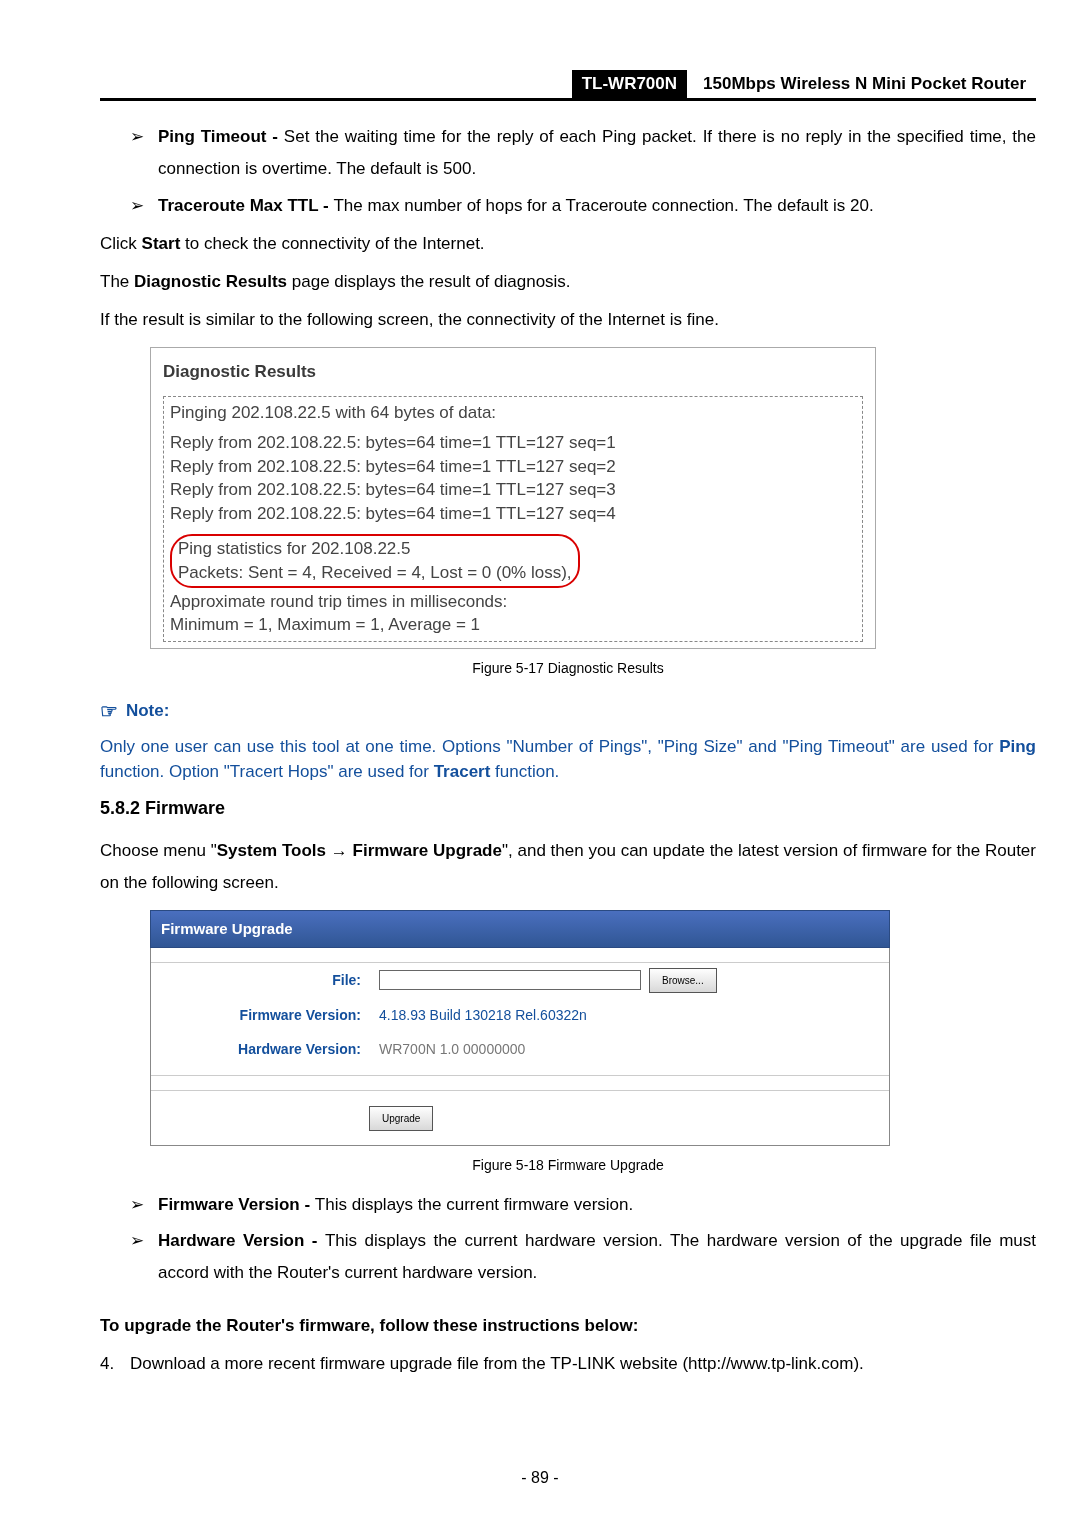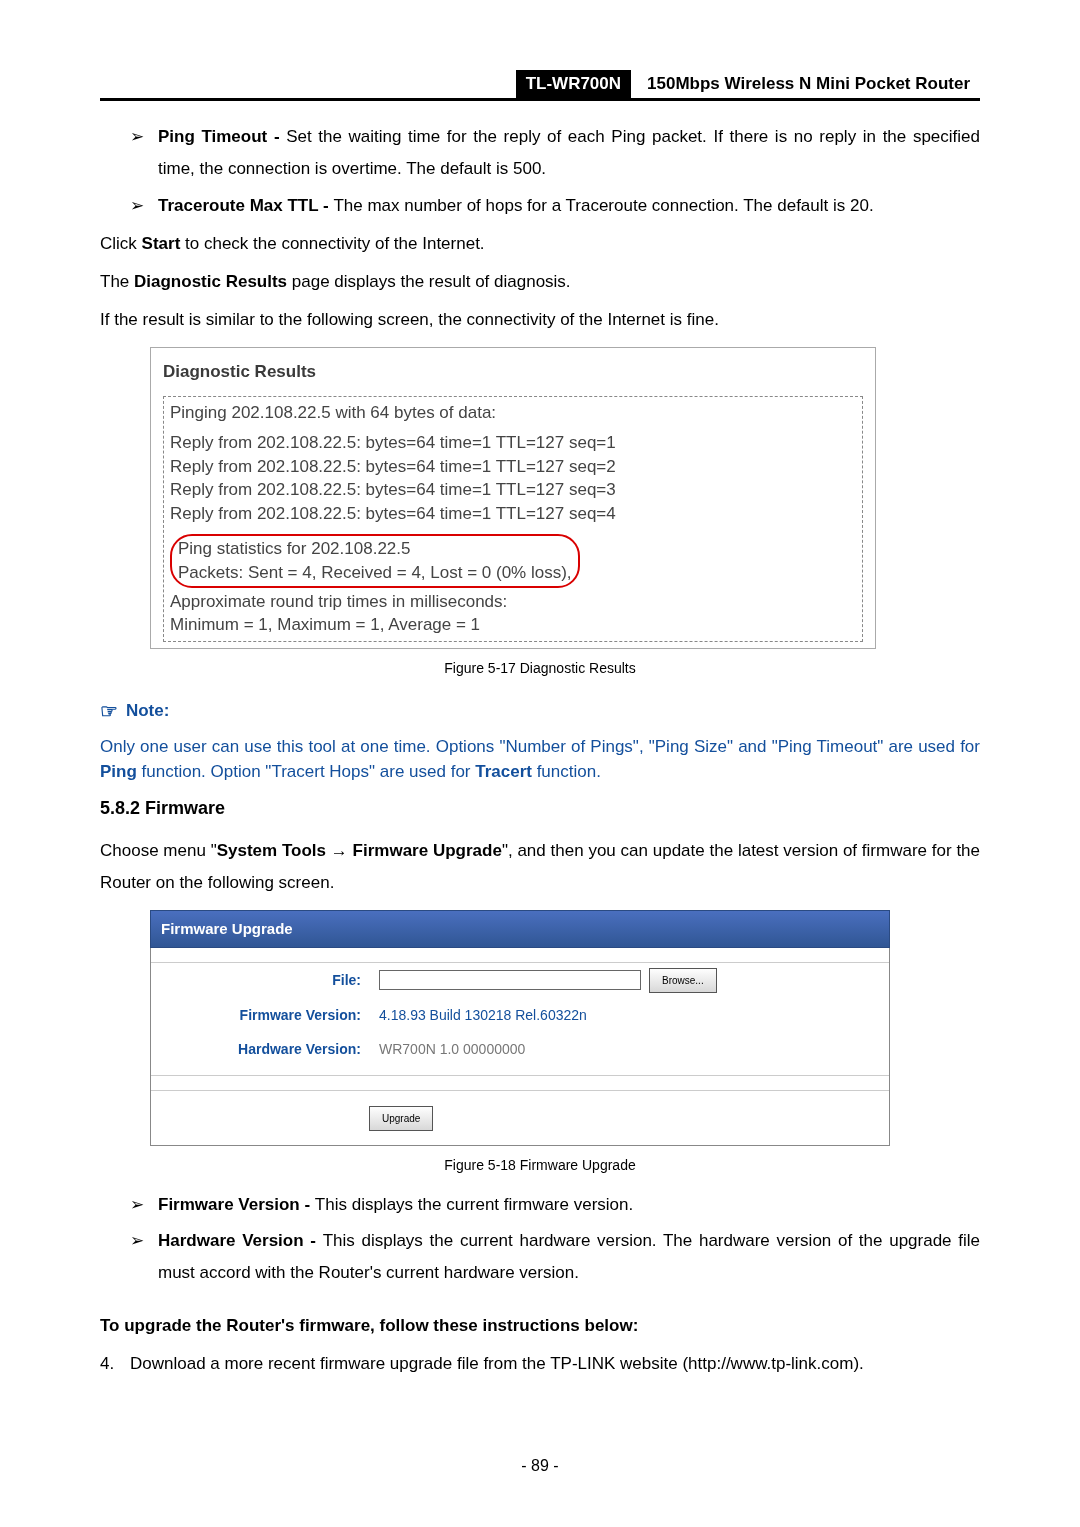"TL-WR700N" .page { padding: 70px 100px 40px 100px -> 70px 44px 40px 100px }
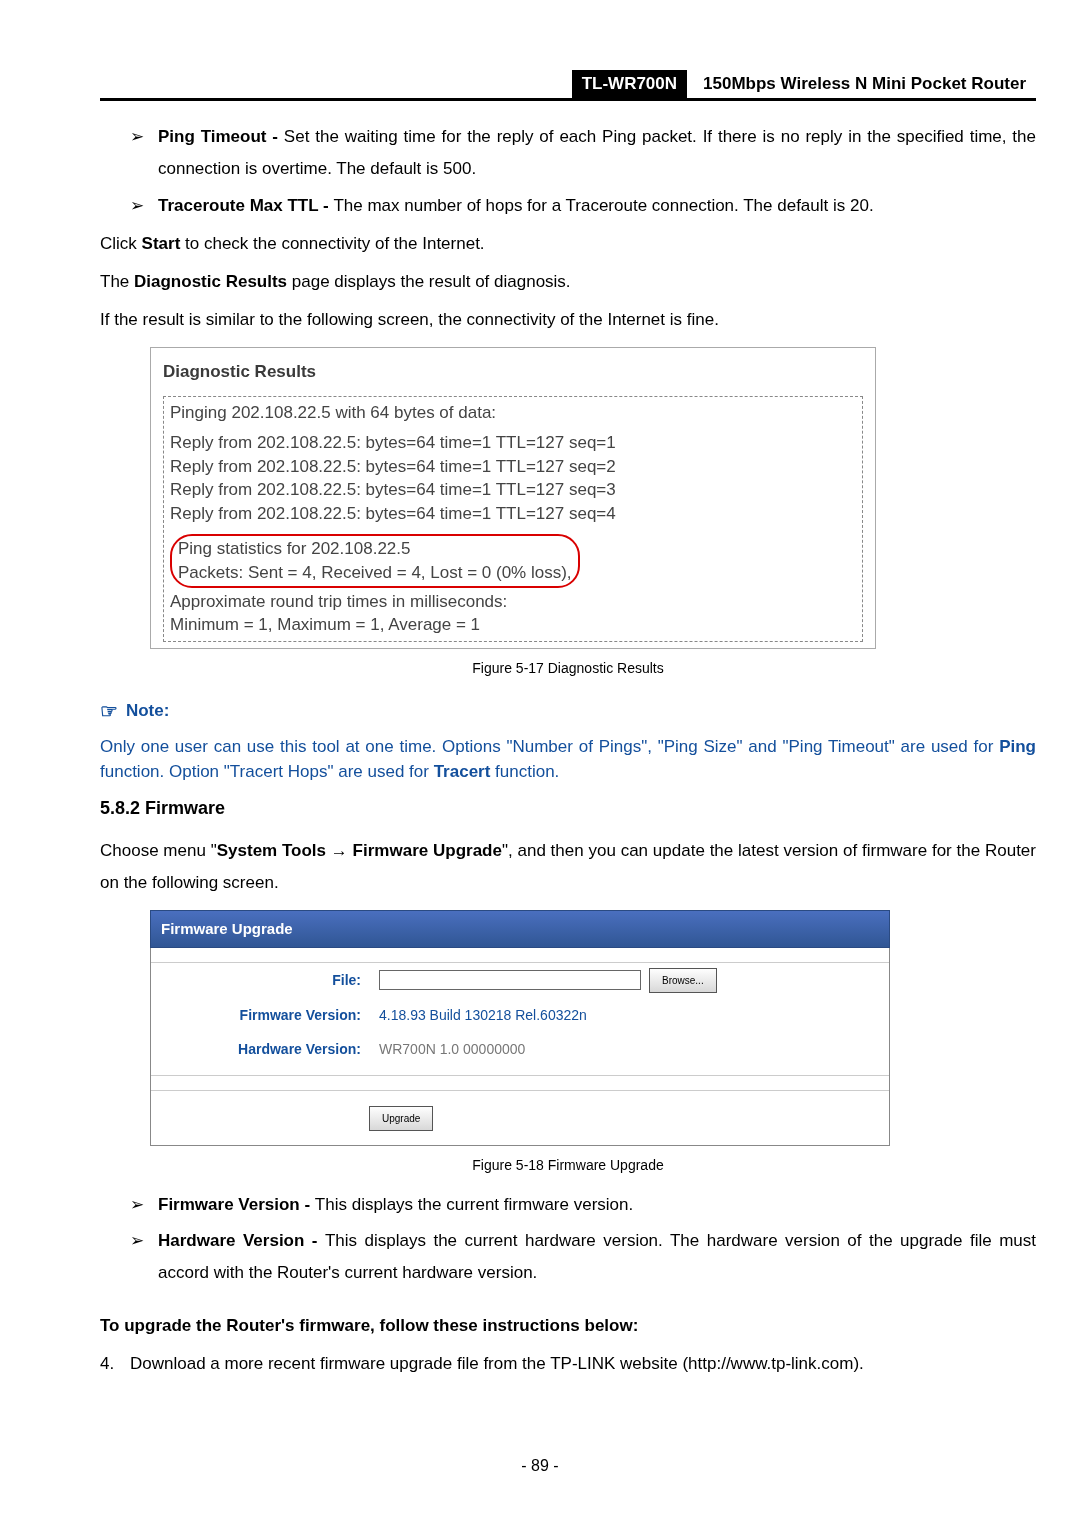"- 89 -" .page-num { bottom: 52px -> 40px }
